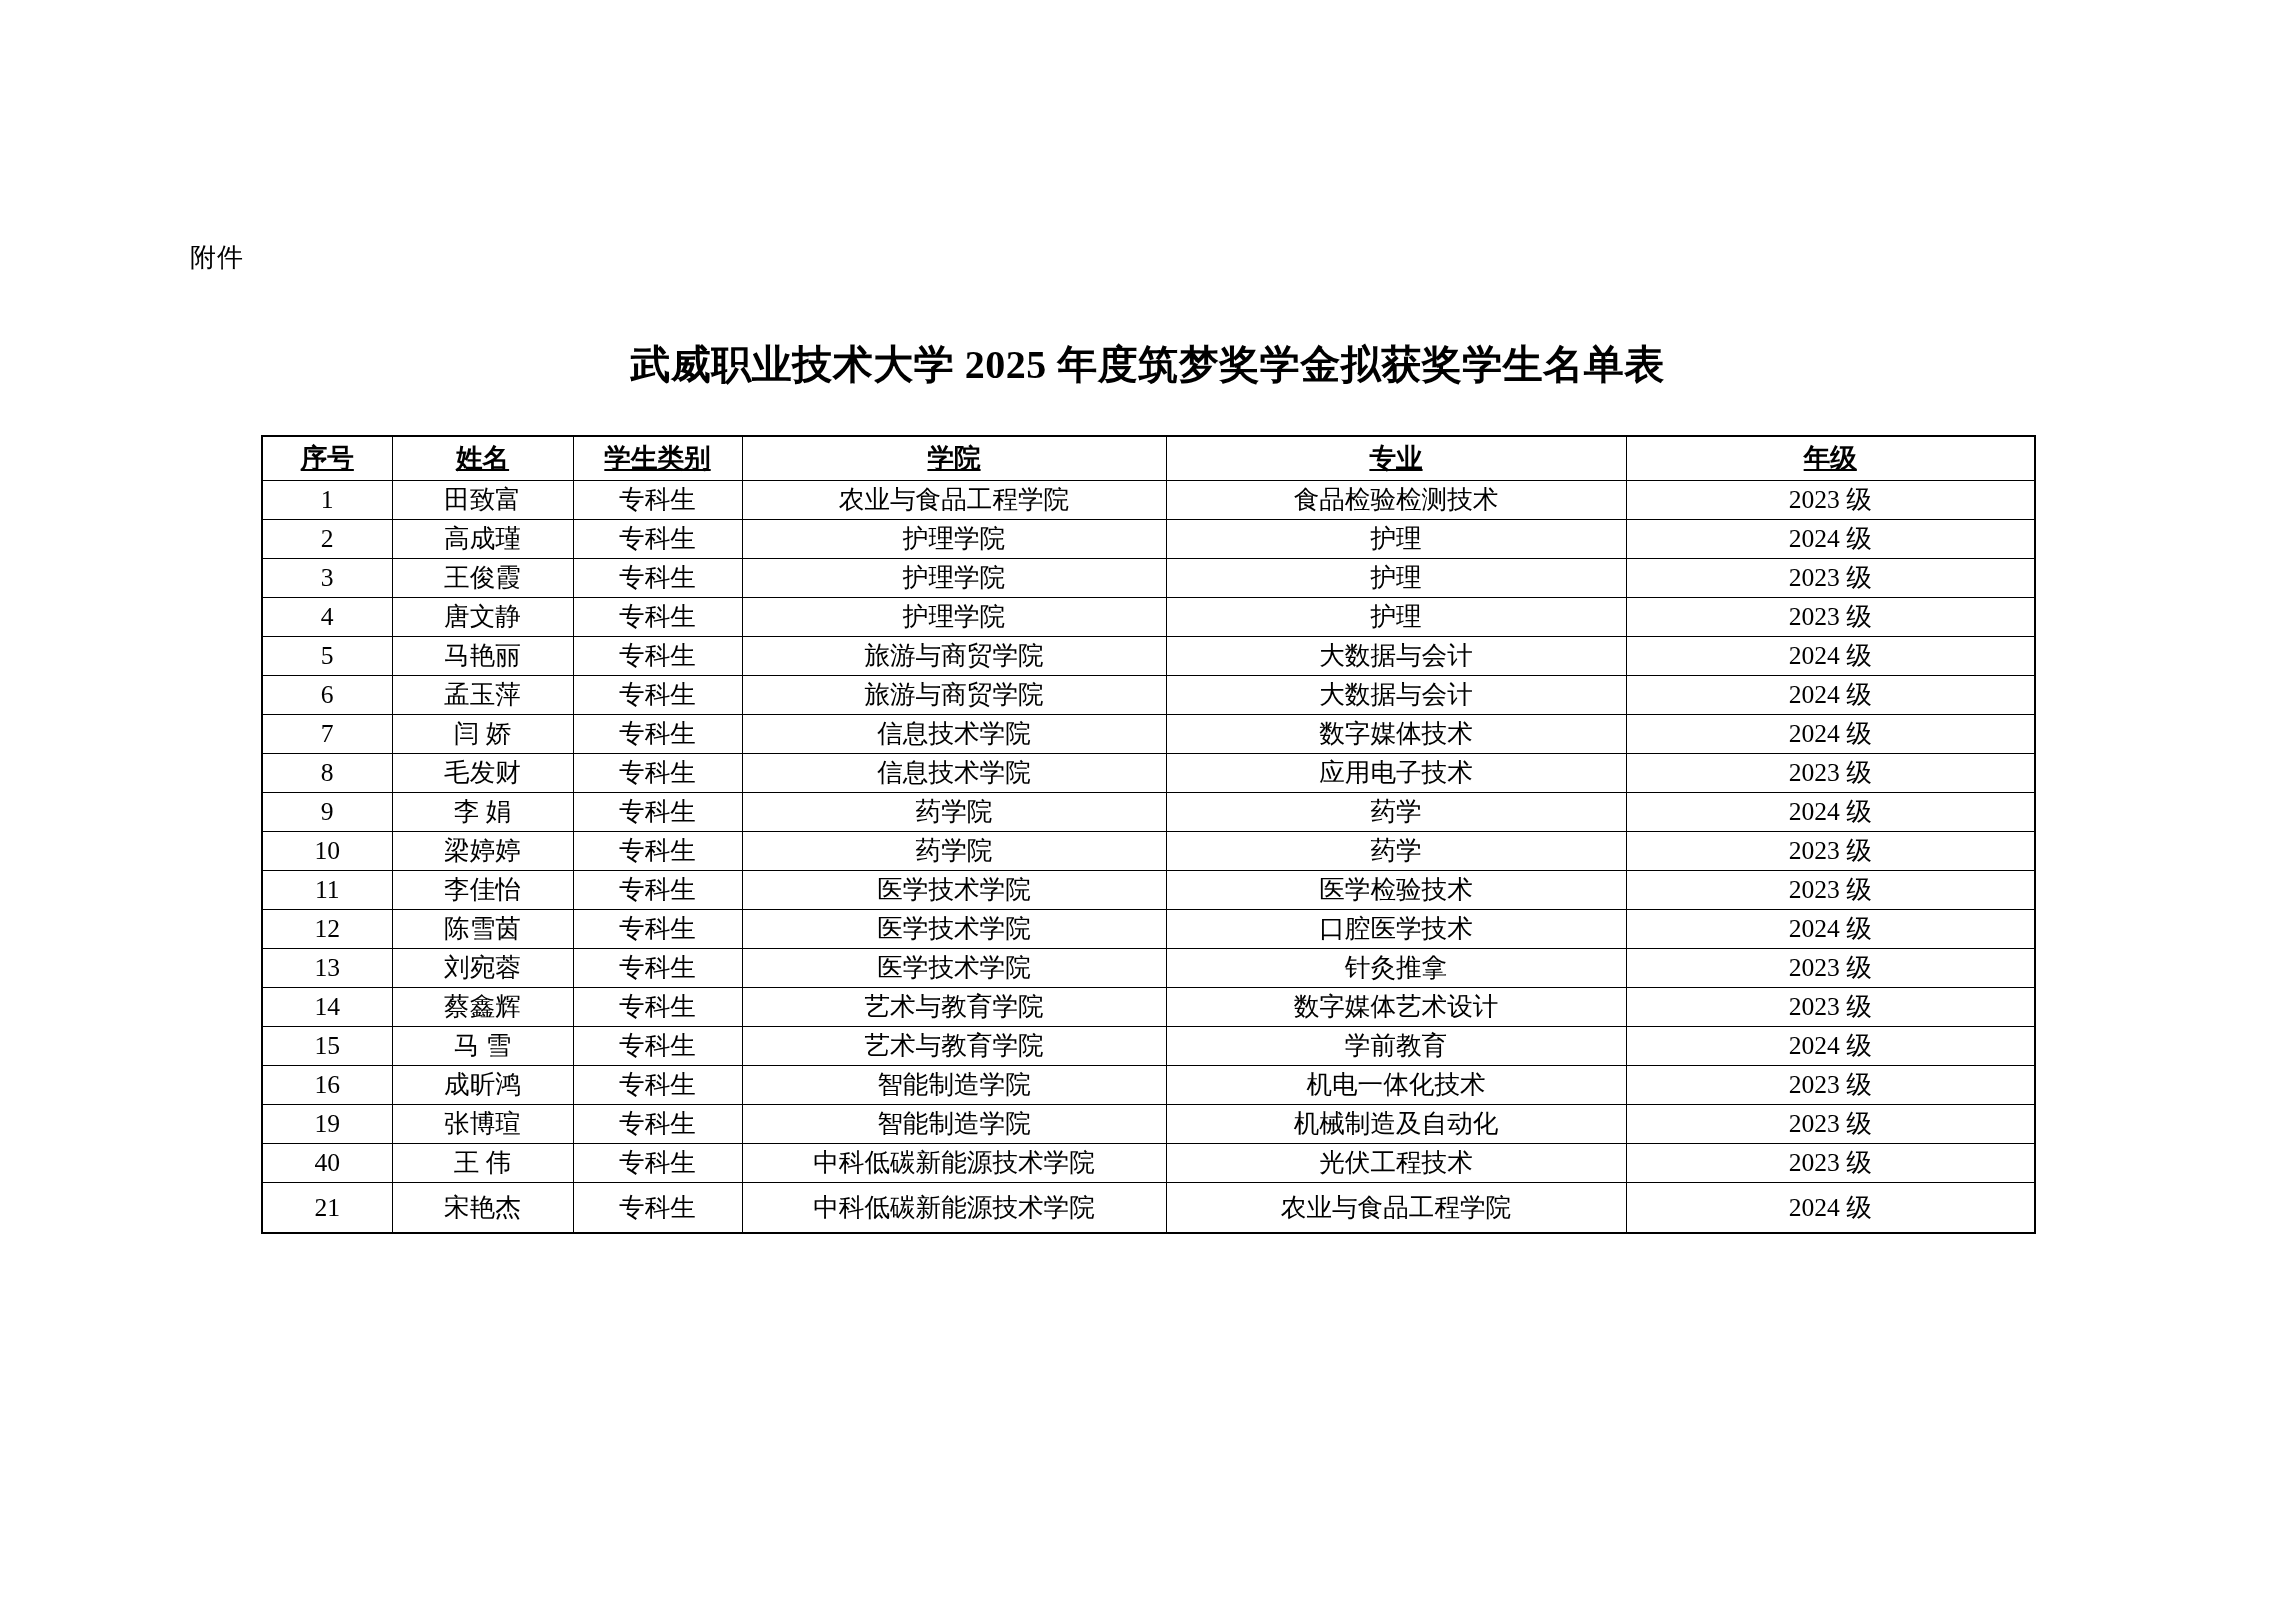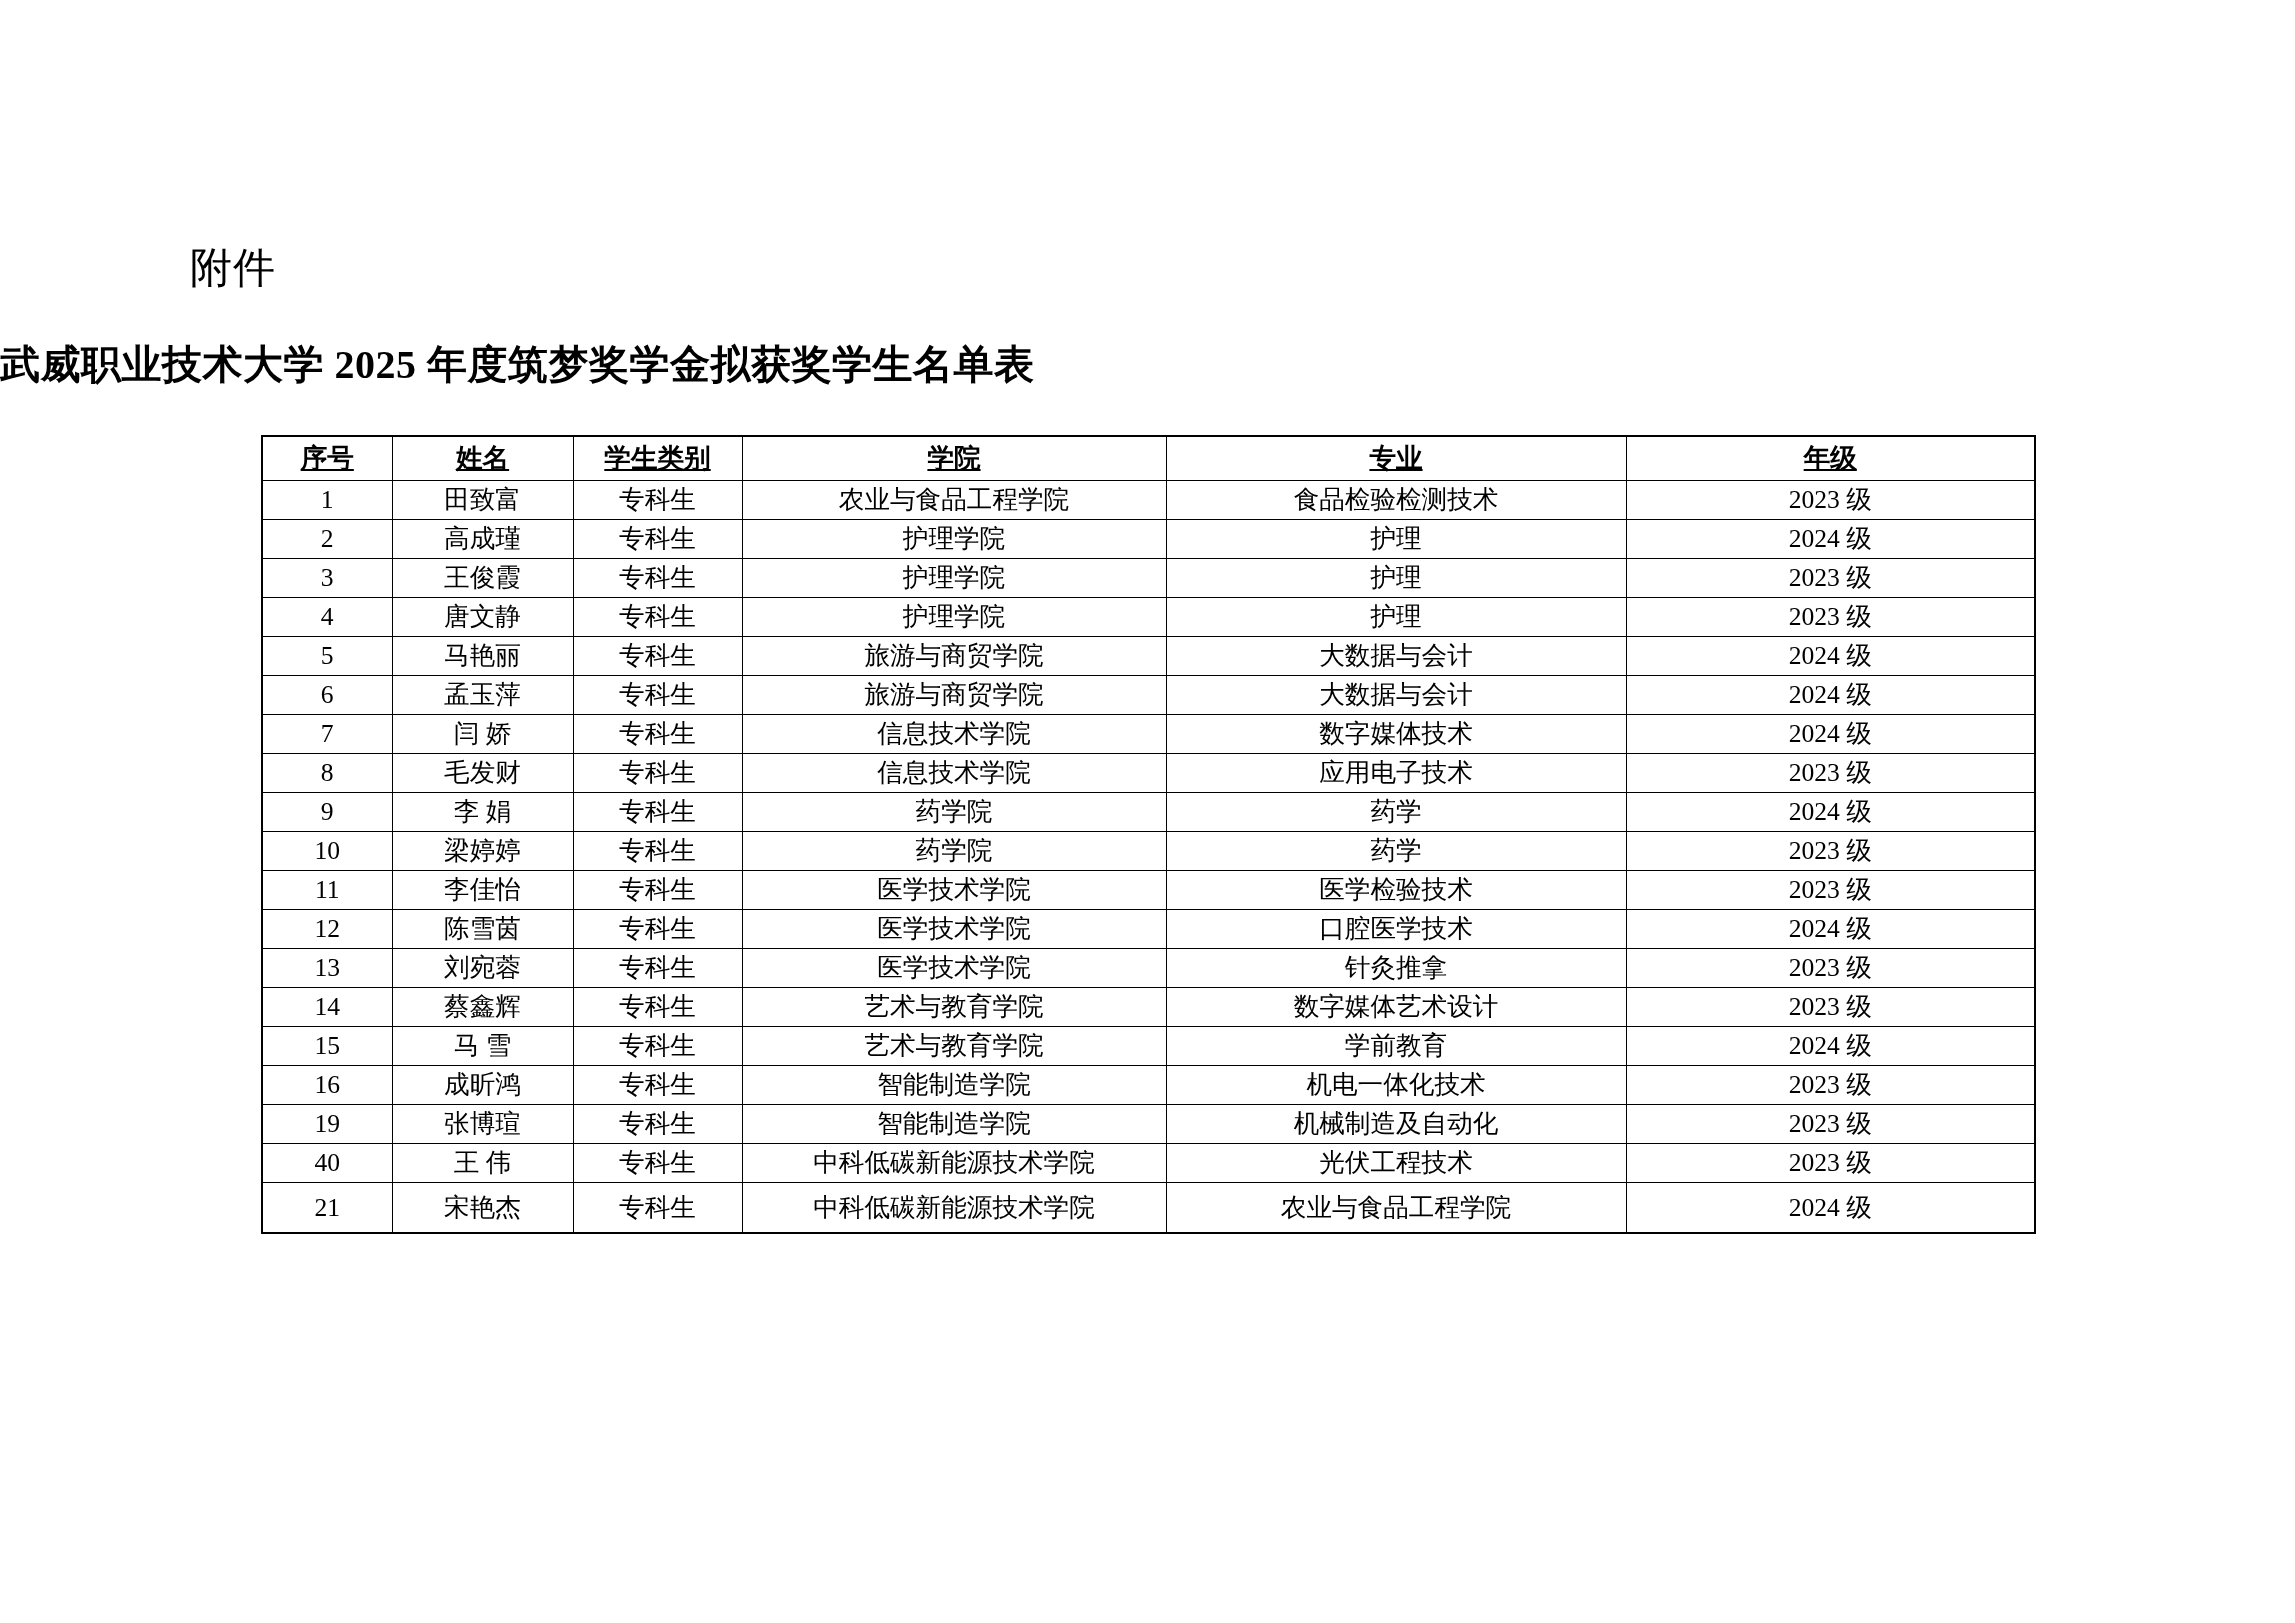"附件" .attachment-label { font-size: 42px -> 26px }
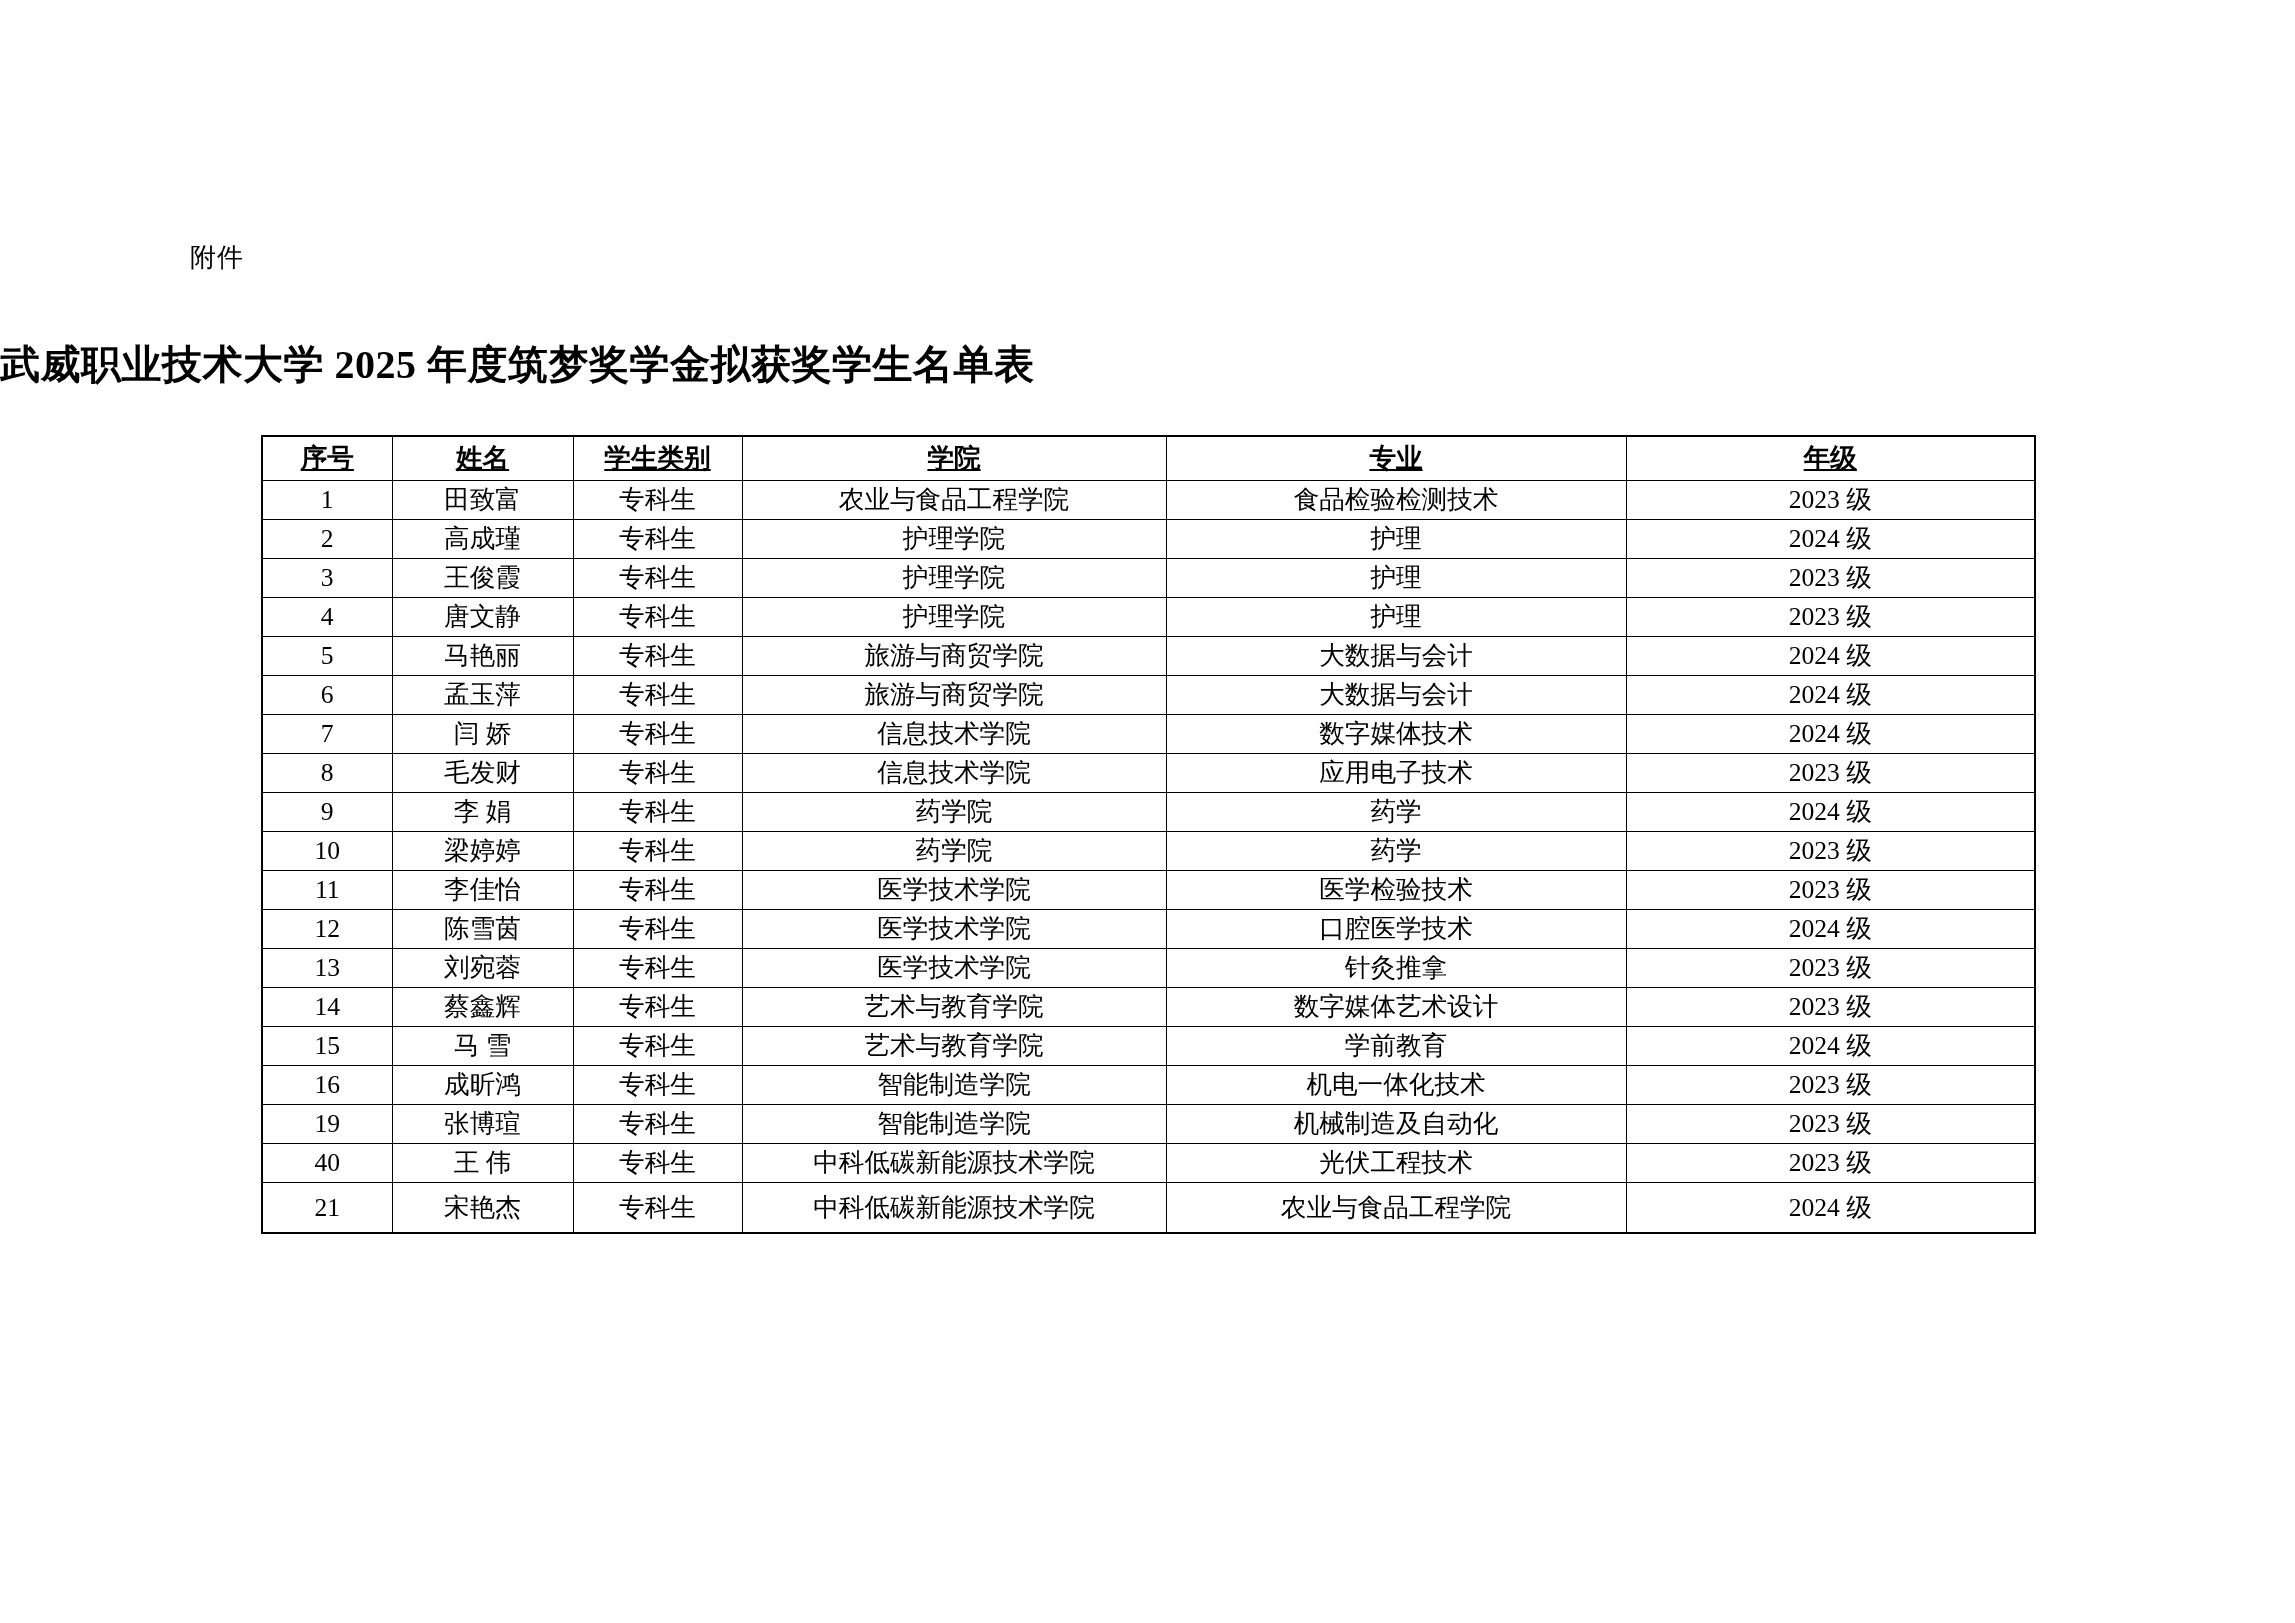"武威职业技术大学 2025 年度筑梦奖学金拟获奖学生名单表" .doc-title { text-align: none -> center }
